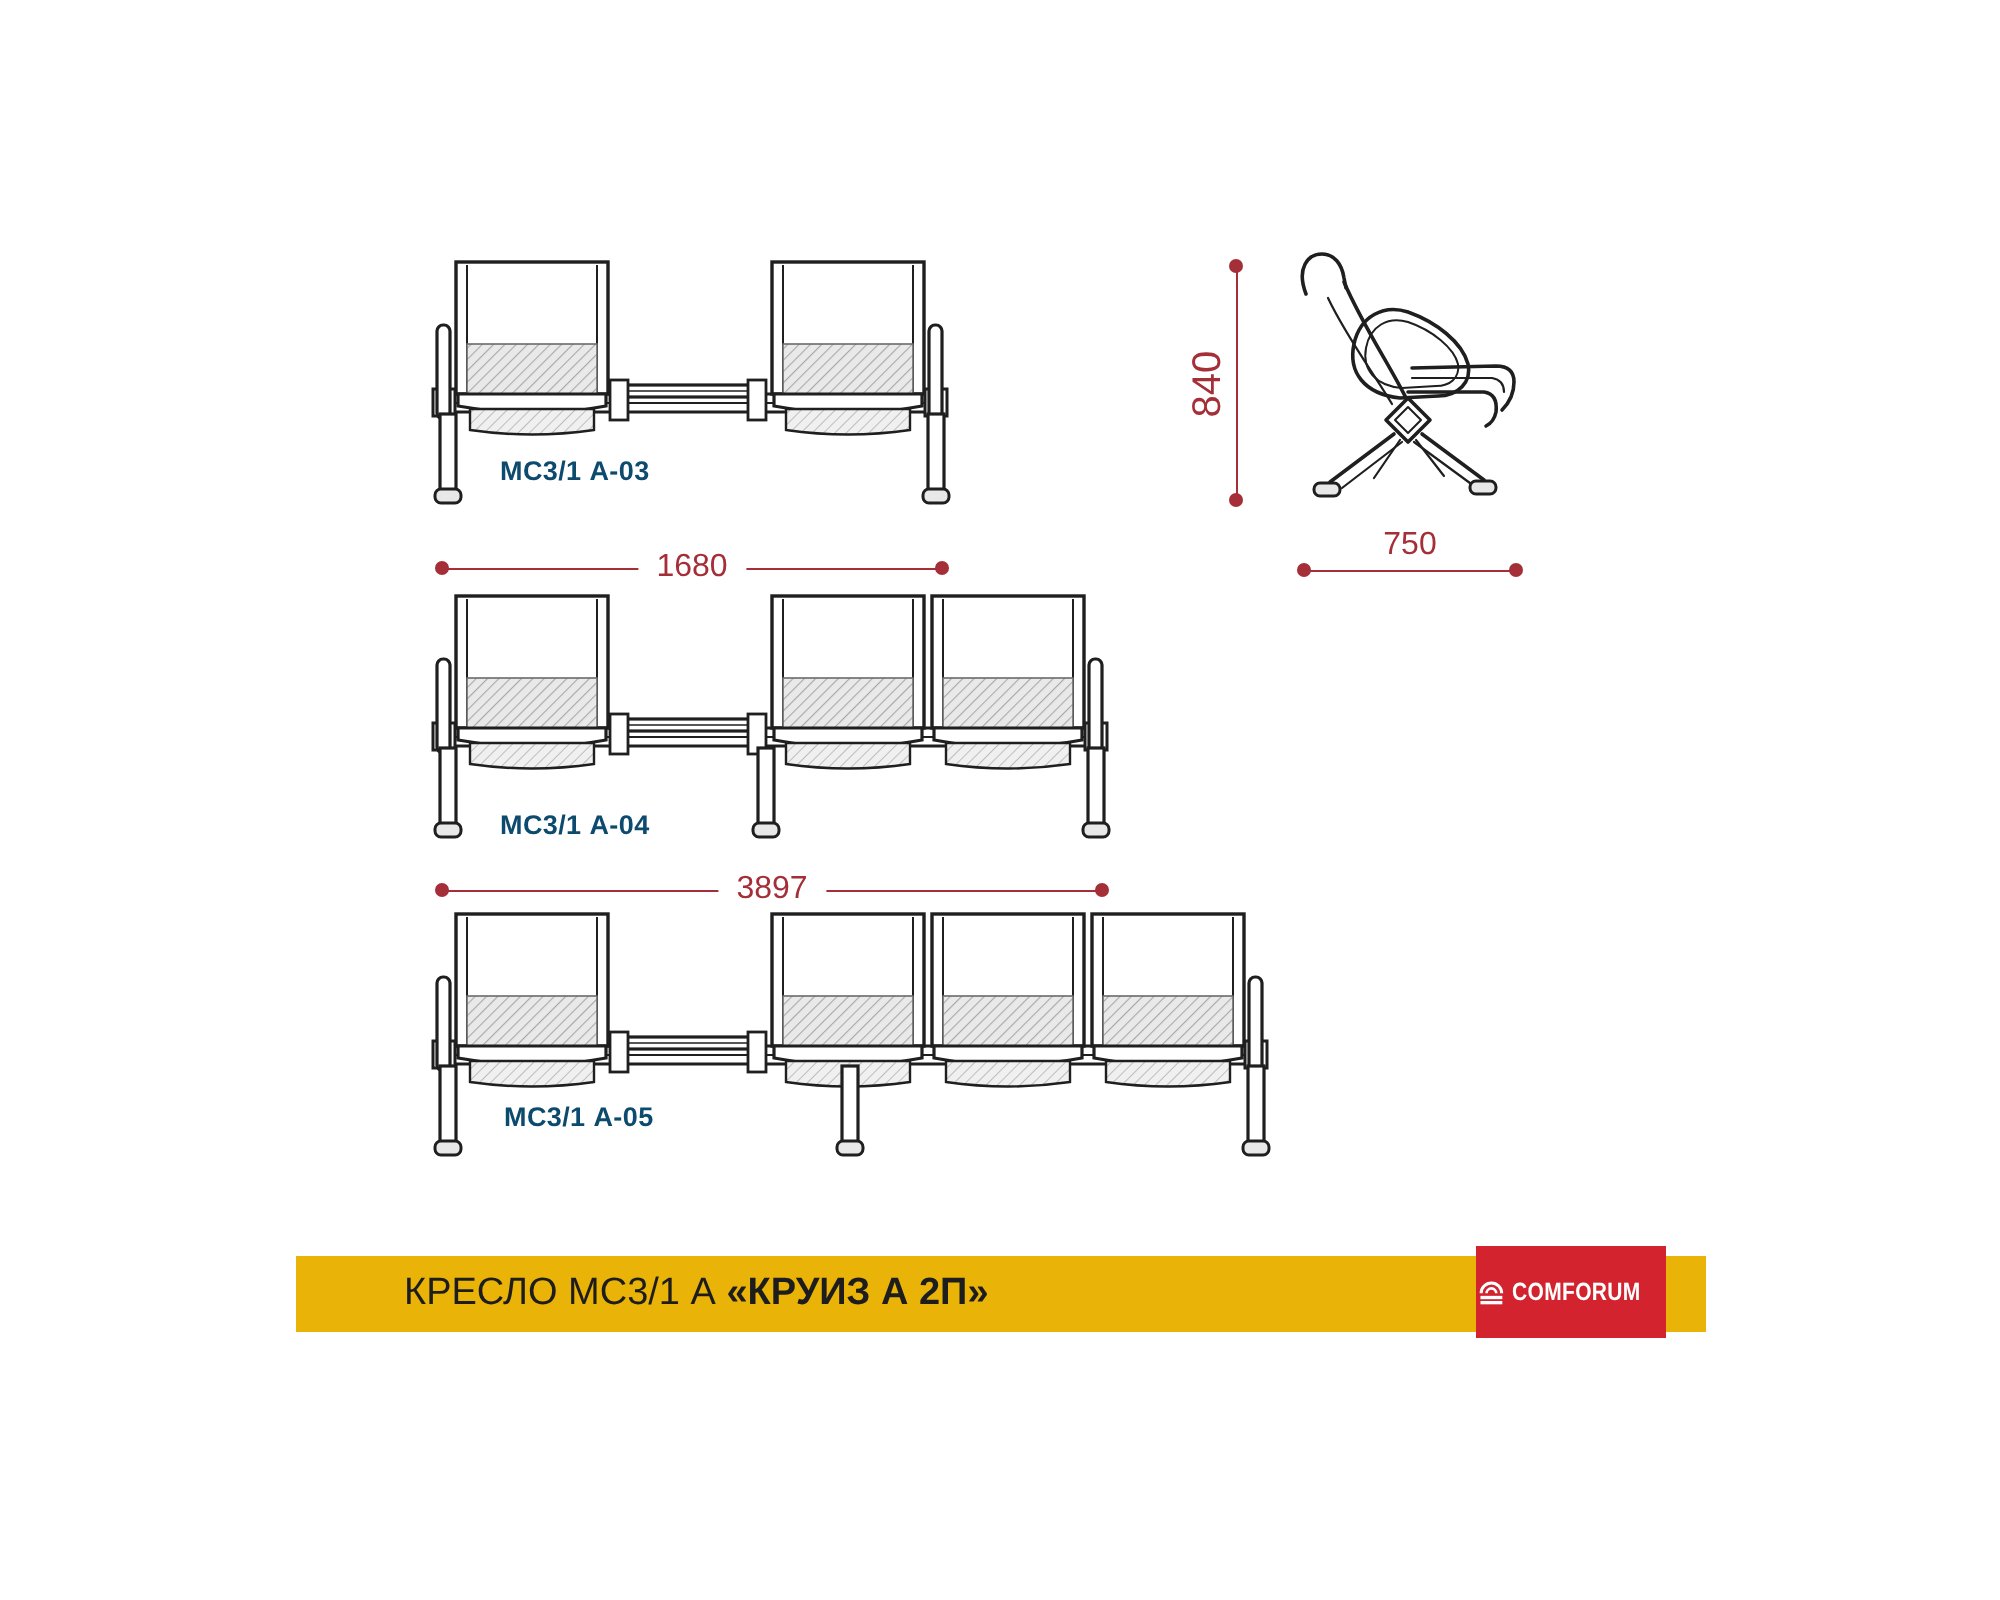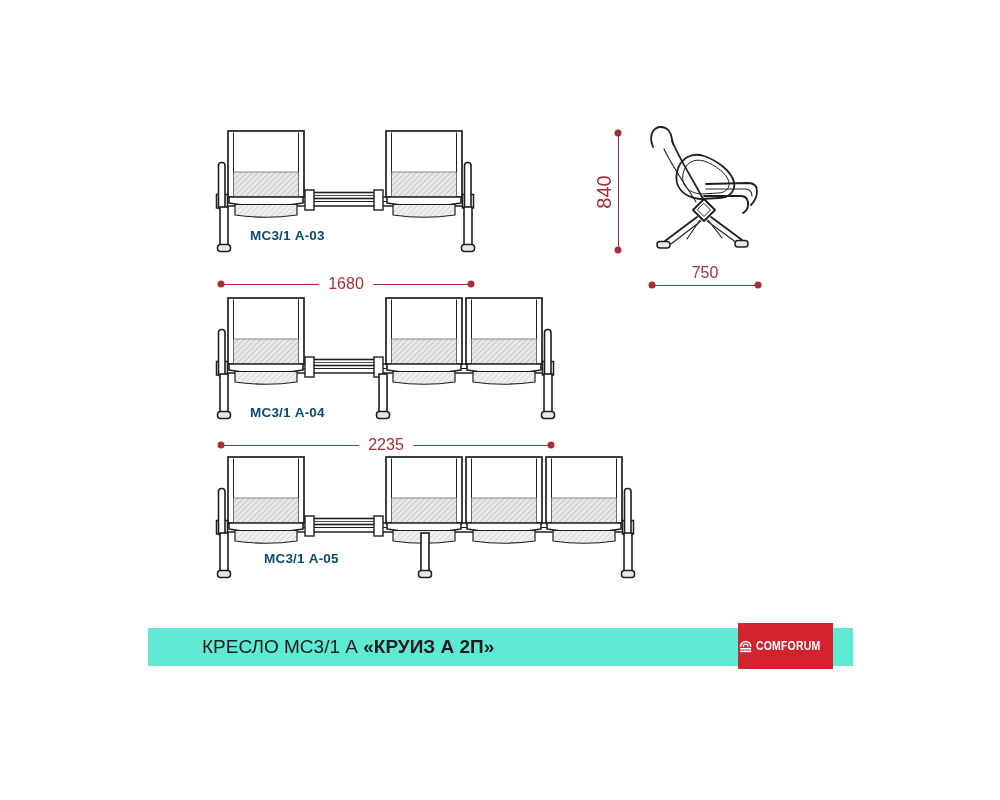"2235" span.label { text: 2235 -> 3897 }
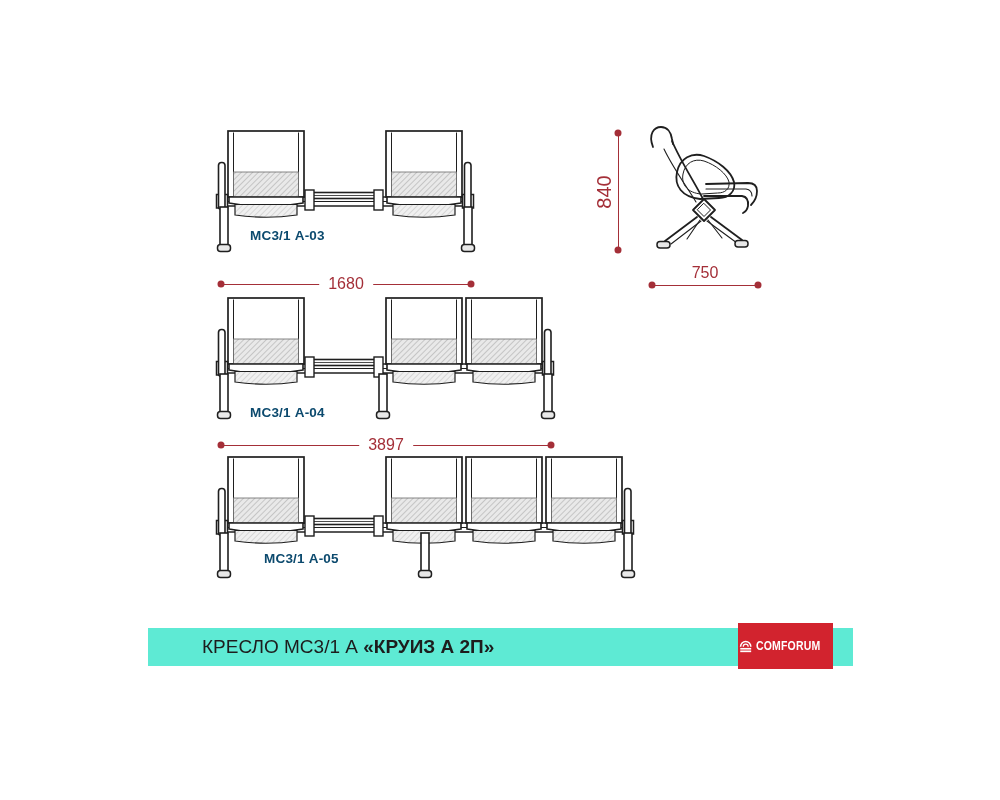"МС3/1 А-05" div.bench-label { left: 264px -> 252px }
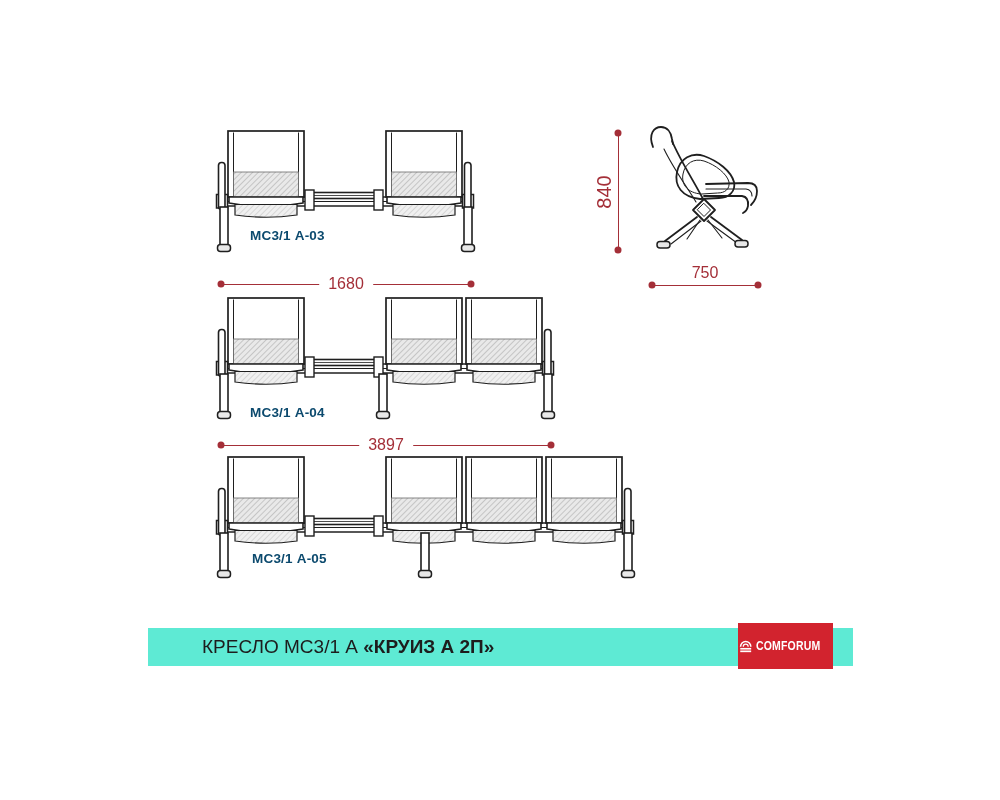"КРЕСЛО МС3/1 А «КРУИЗ А" .title-bar { background: #5eead4 -> #eab308 }
